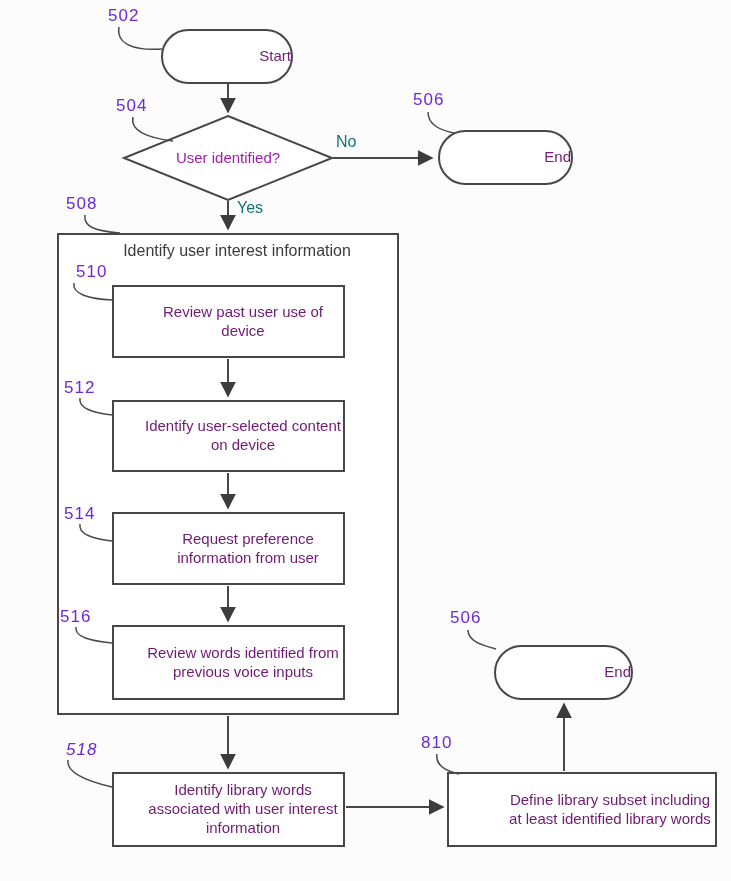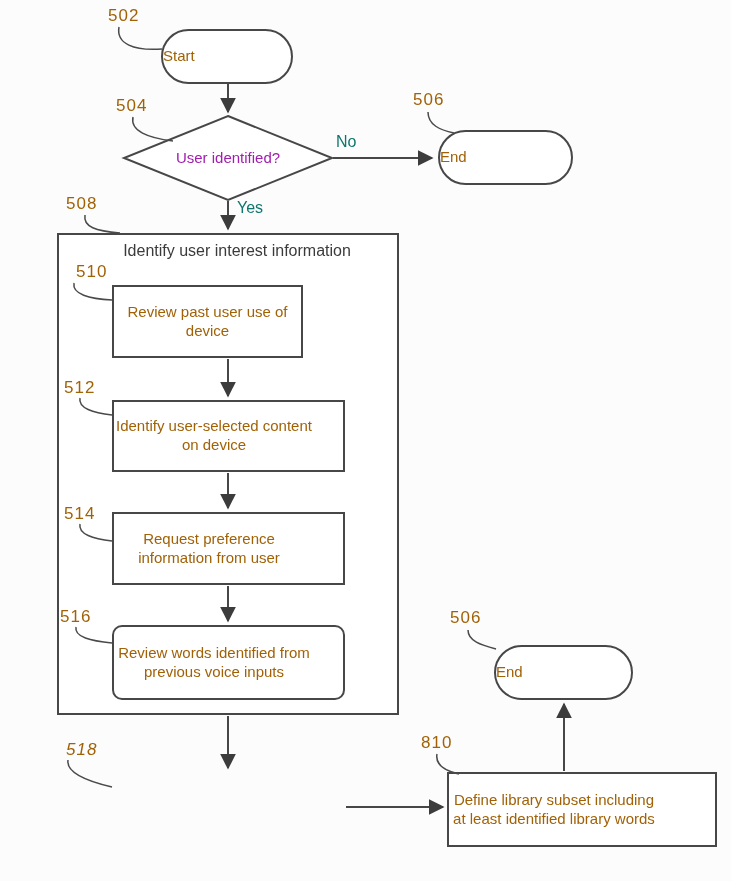"502" .ref { color: #a16207 -> #6d28d9 }
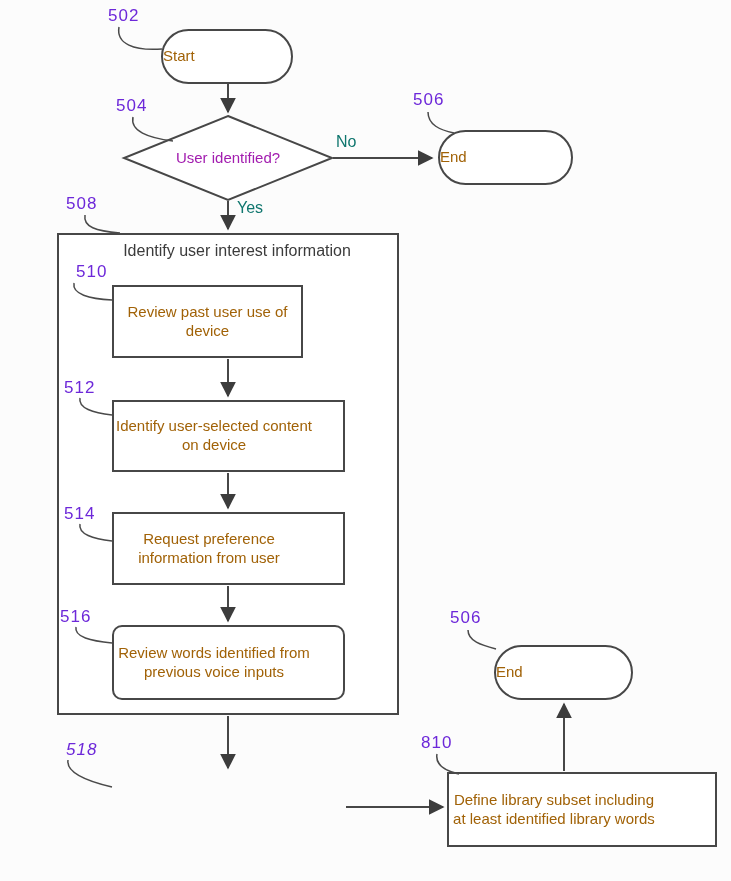"Start" .node { color: #a16207 -> #701a75; justify-content: flex-start -> flex-end }
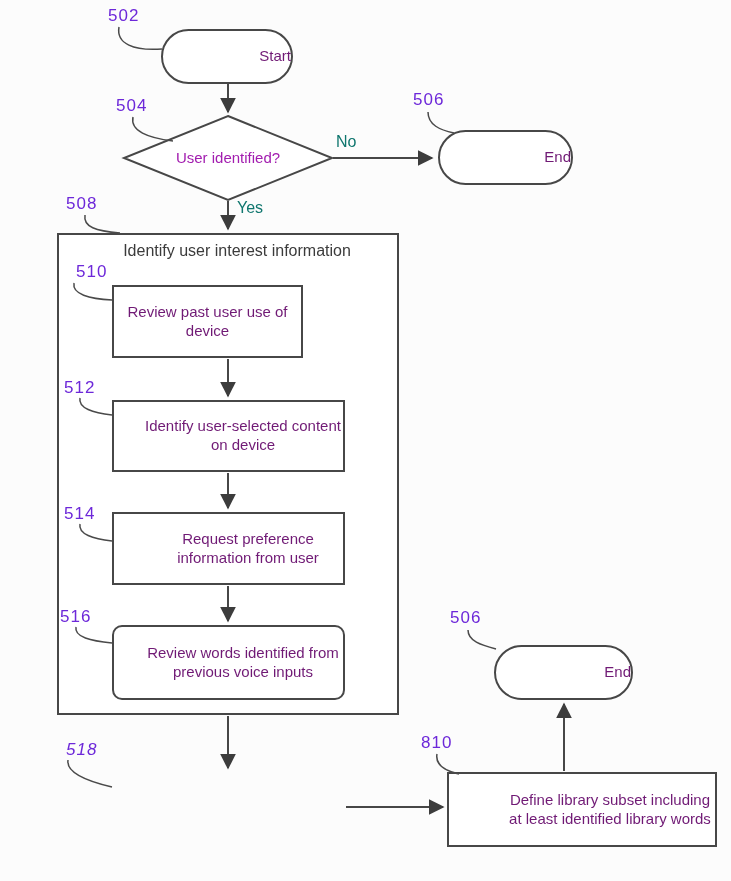"Review past user use of" div.node { width: 191px -> 233px }
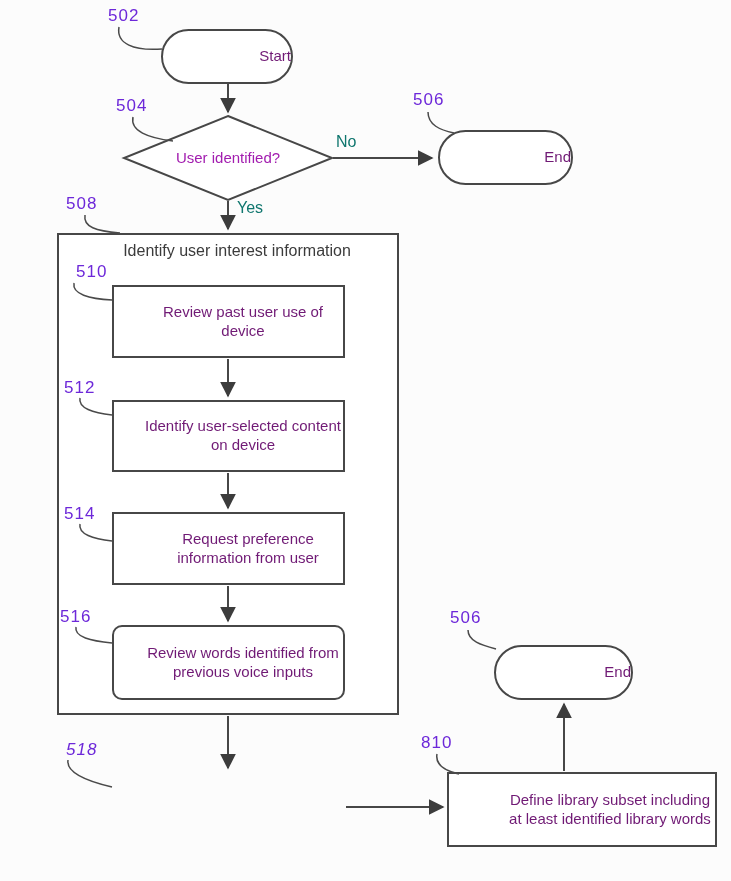"Review words identified from previous" div.node { border-radius: 10px -> none }
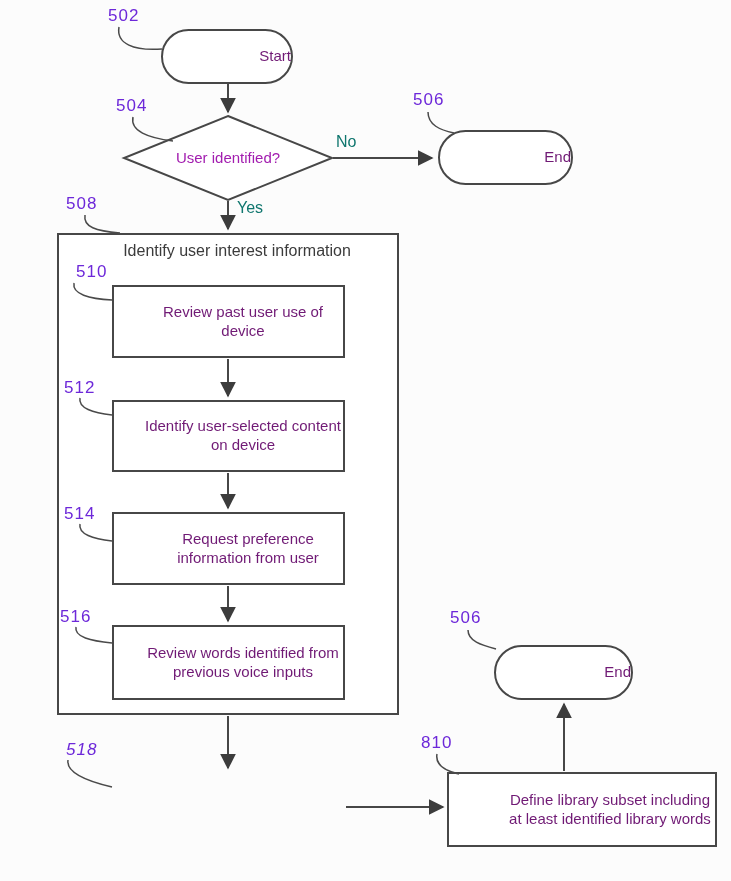"Identify library words associated with" div.node { html: none -> <div> <span>Identify library words associated with user interest information</span> </div> }
